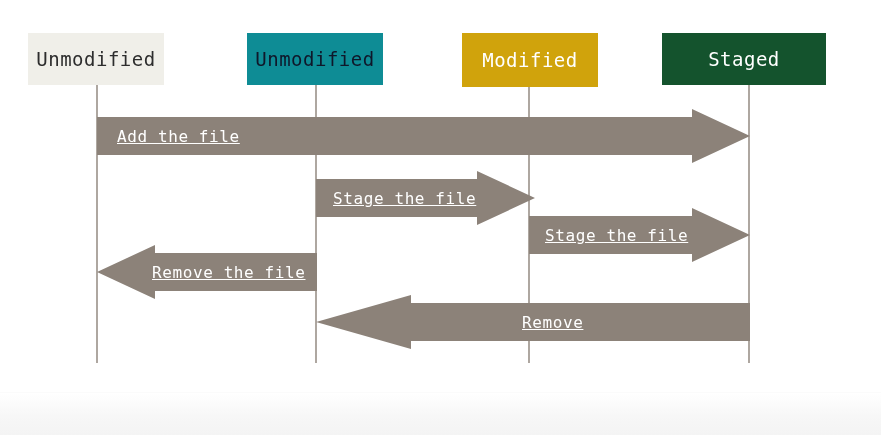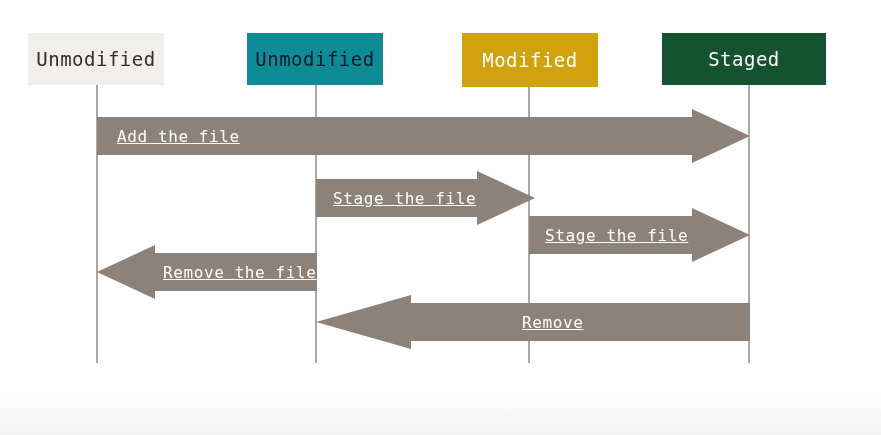"Remove the file" div.arrow-label { left: 163px -> 152px }
